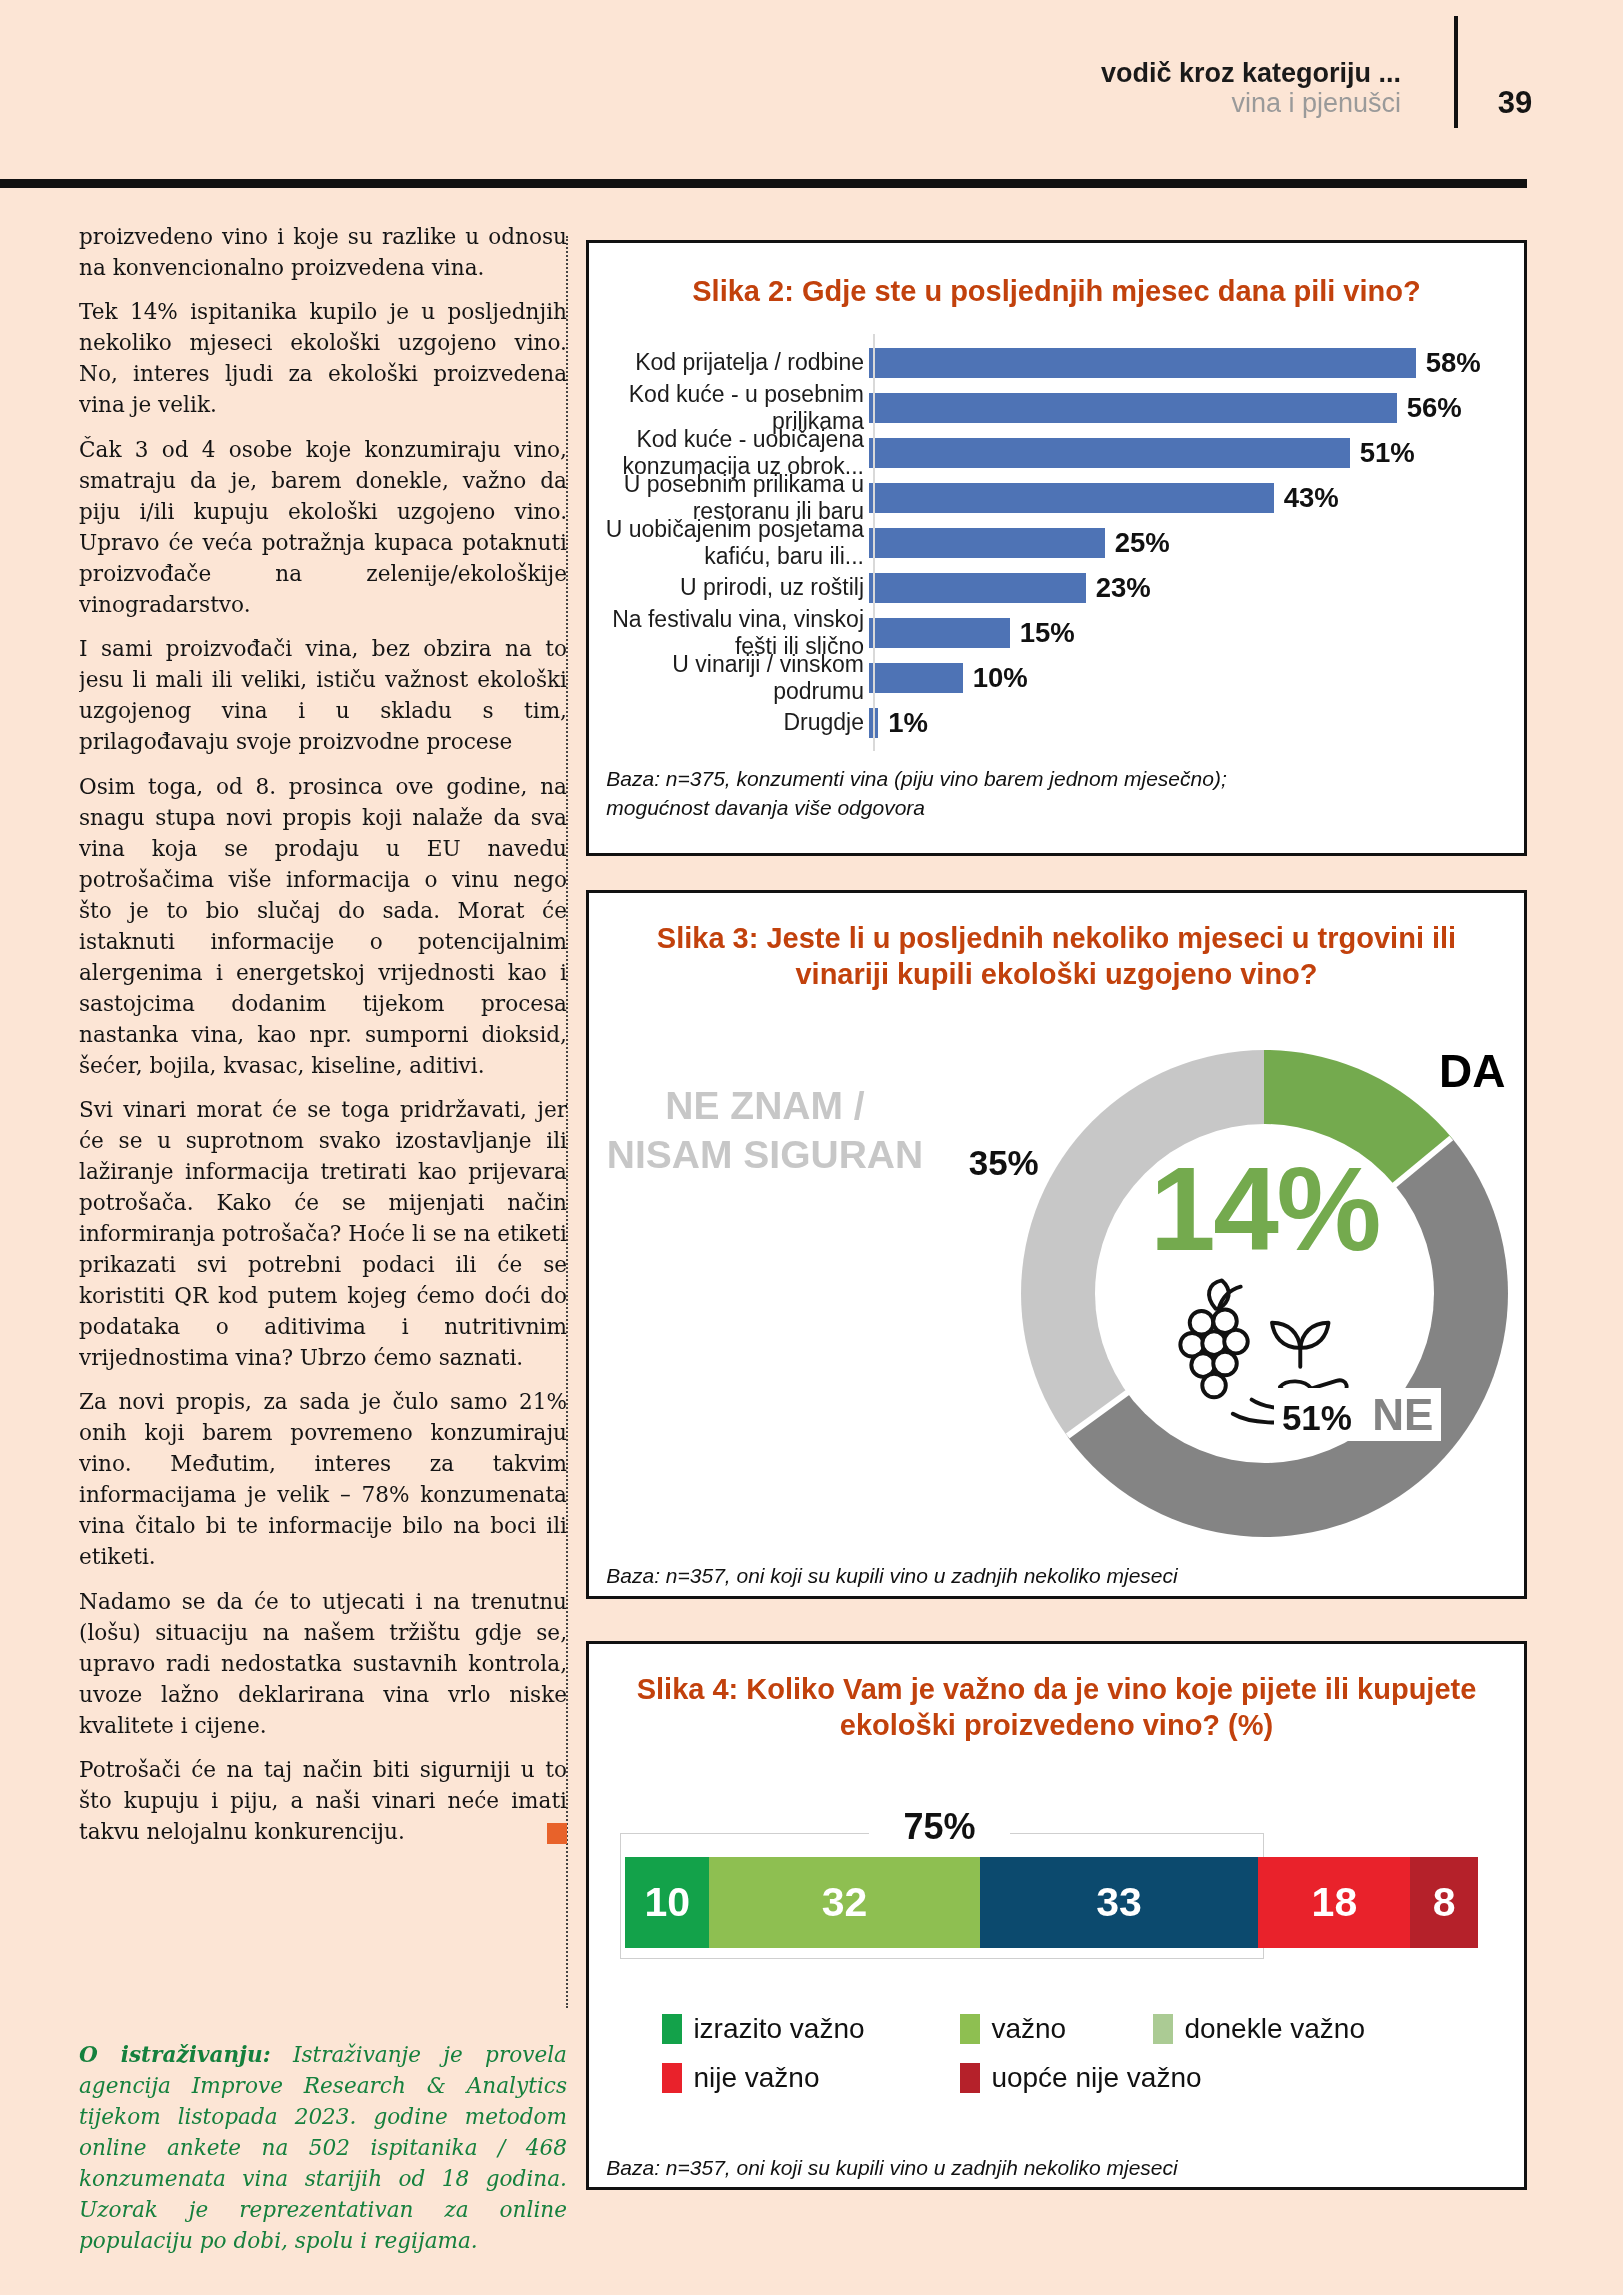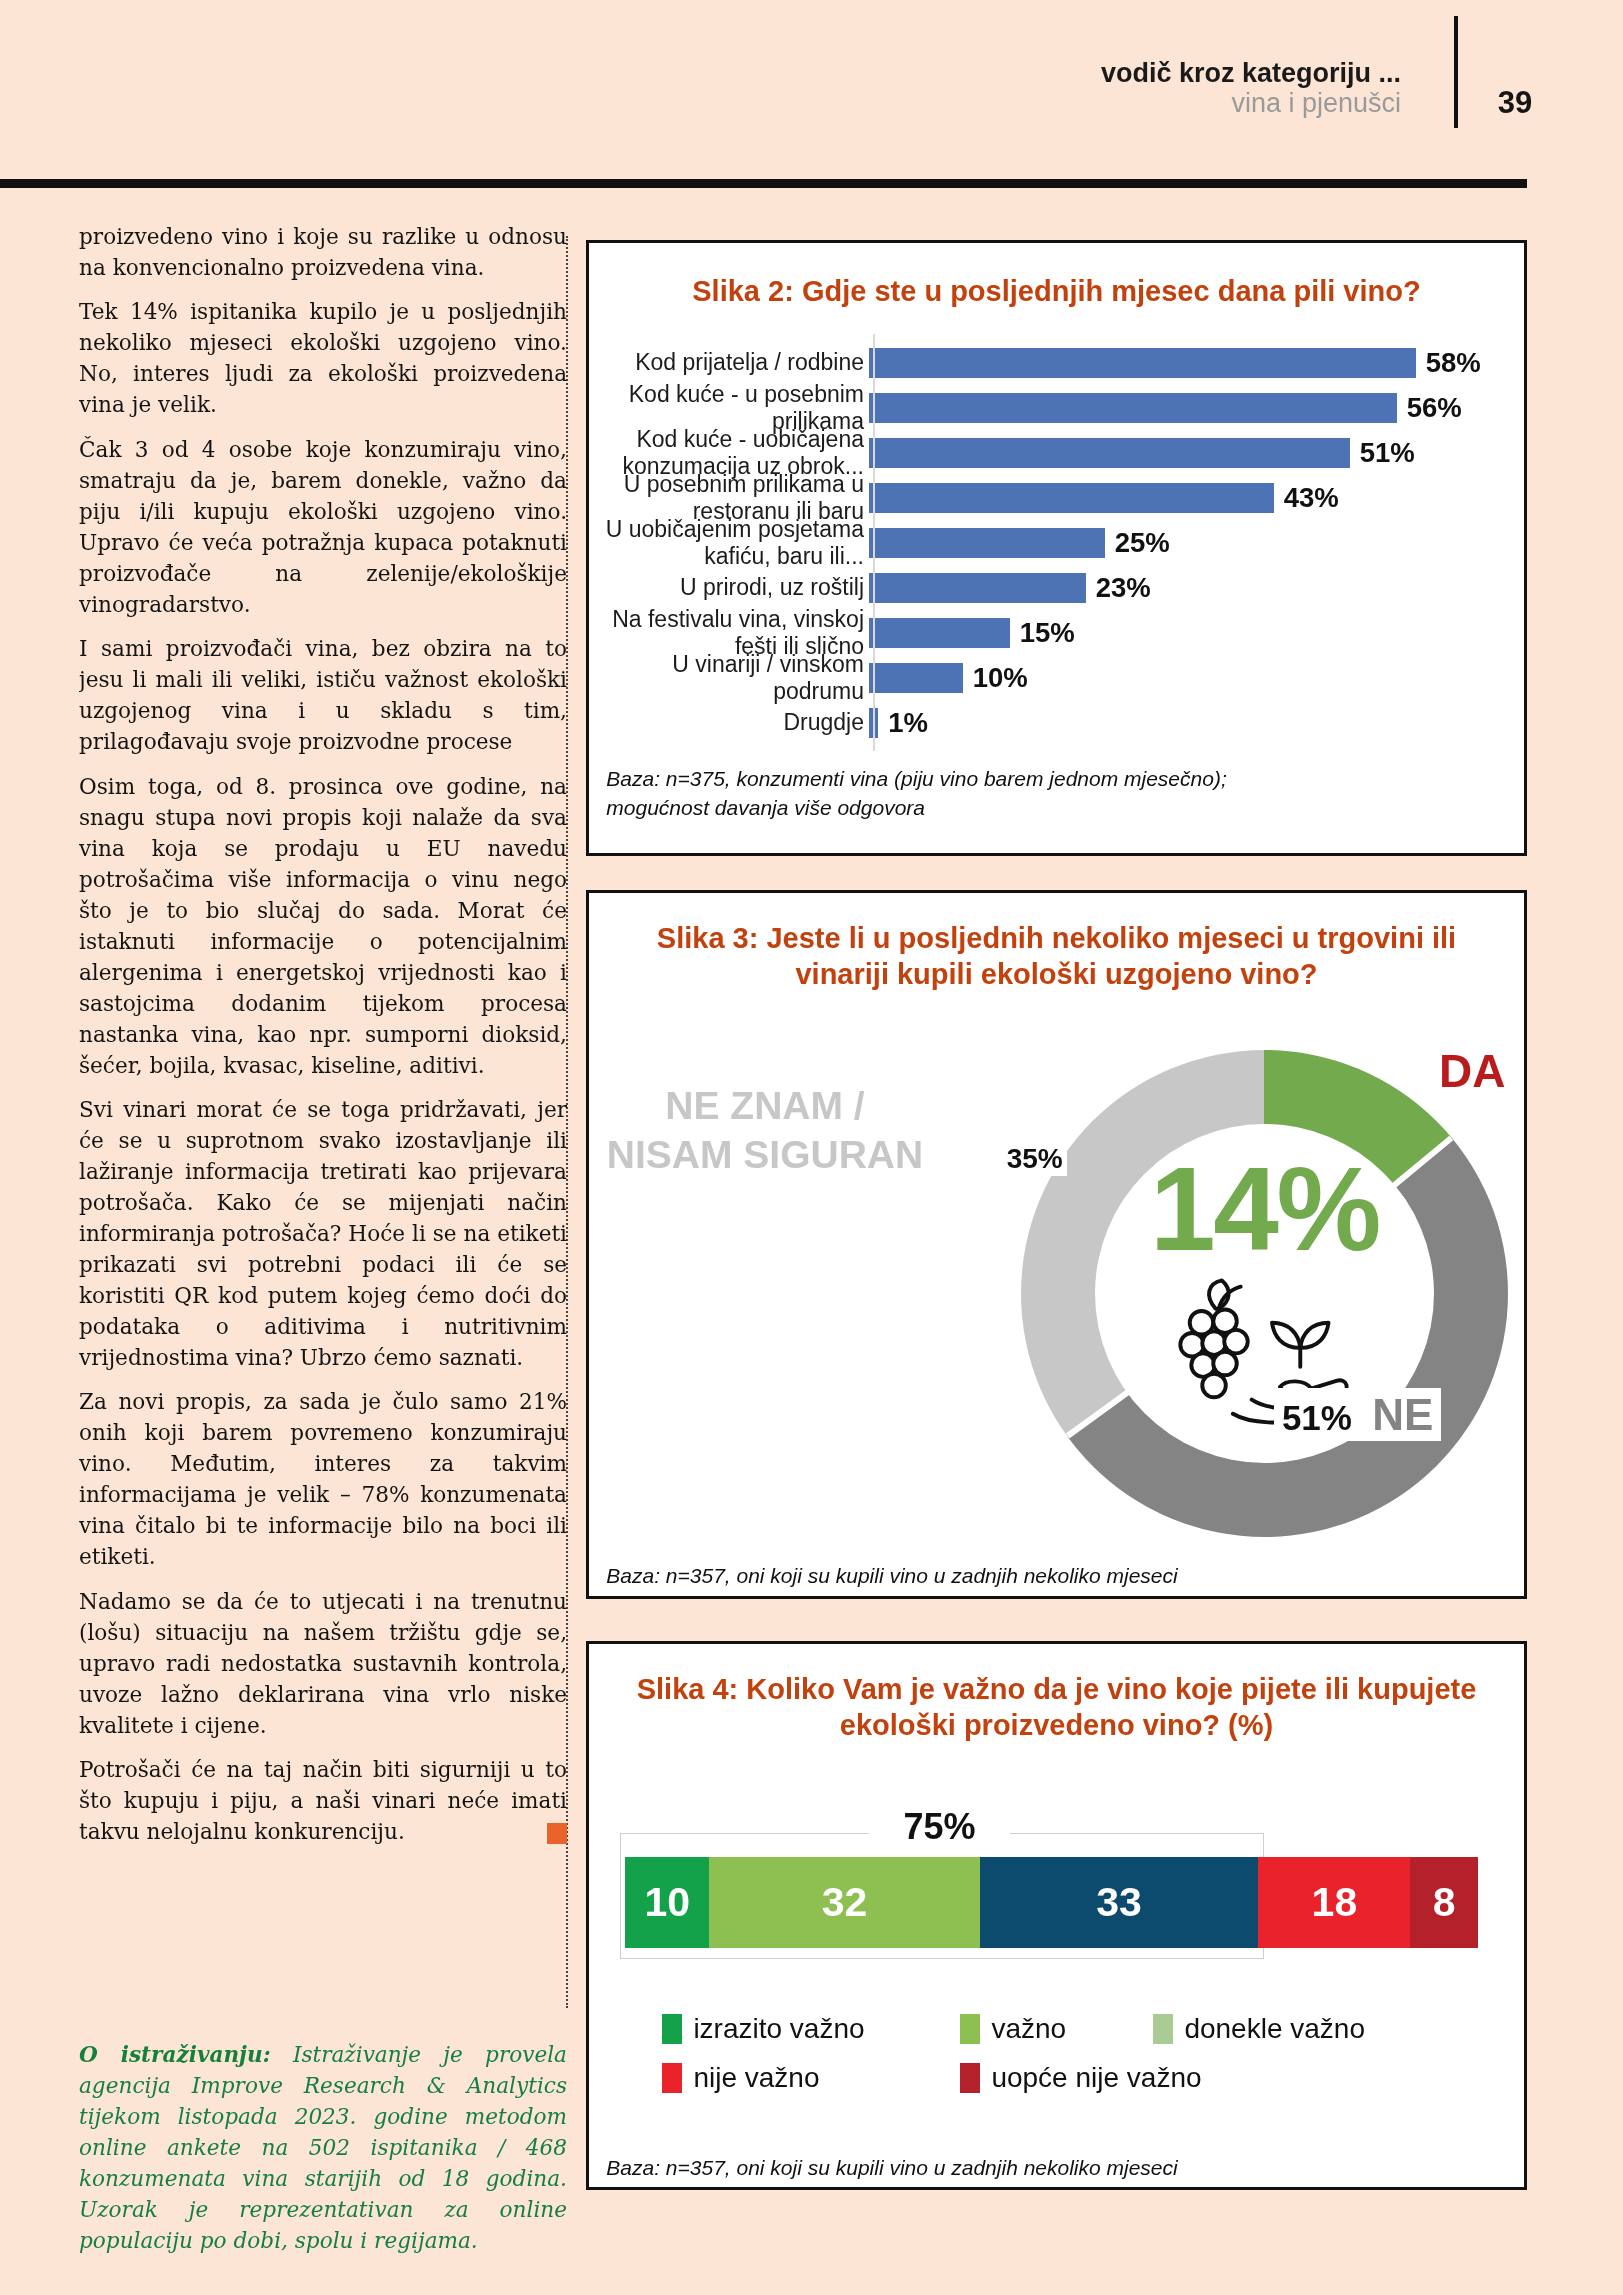"DA" div.lbl-da { color: #b91c1c -> #000000 }
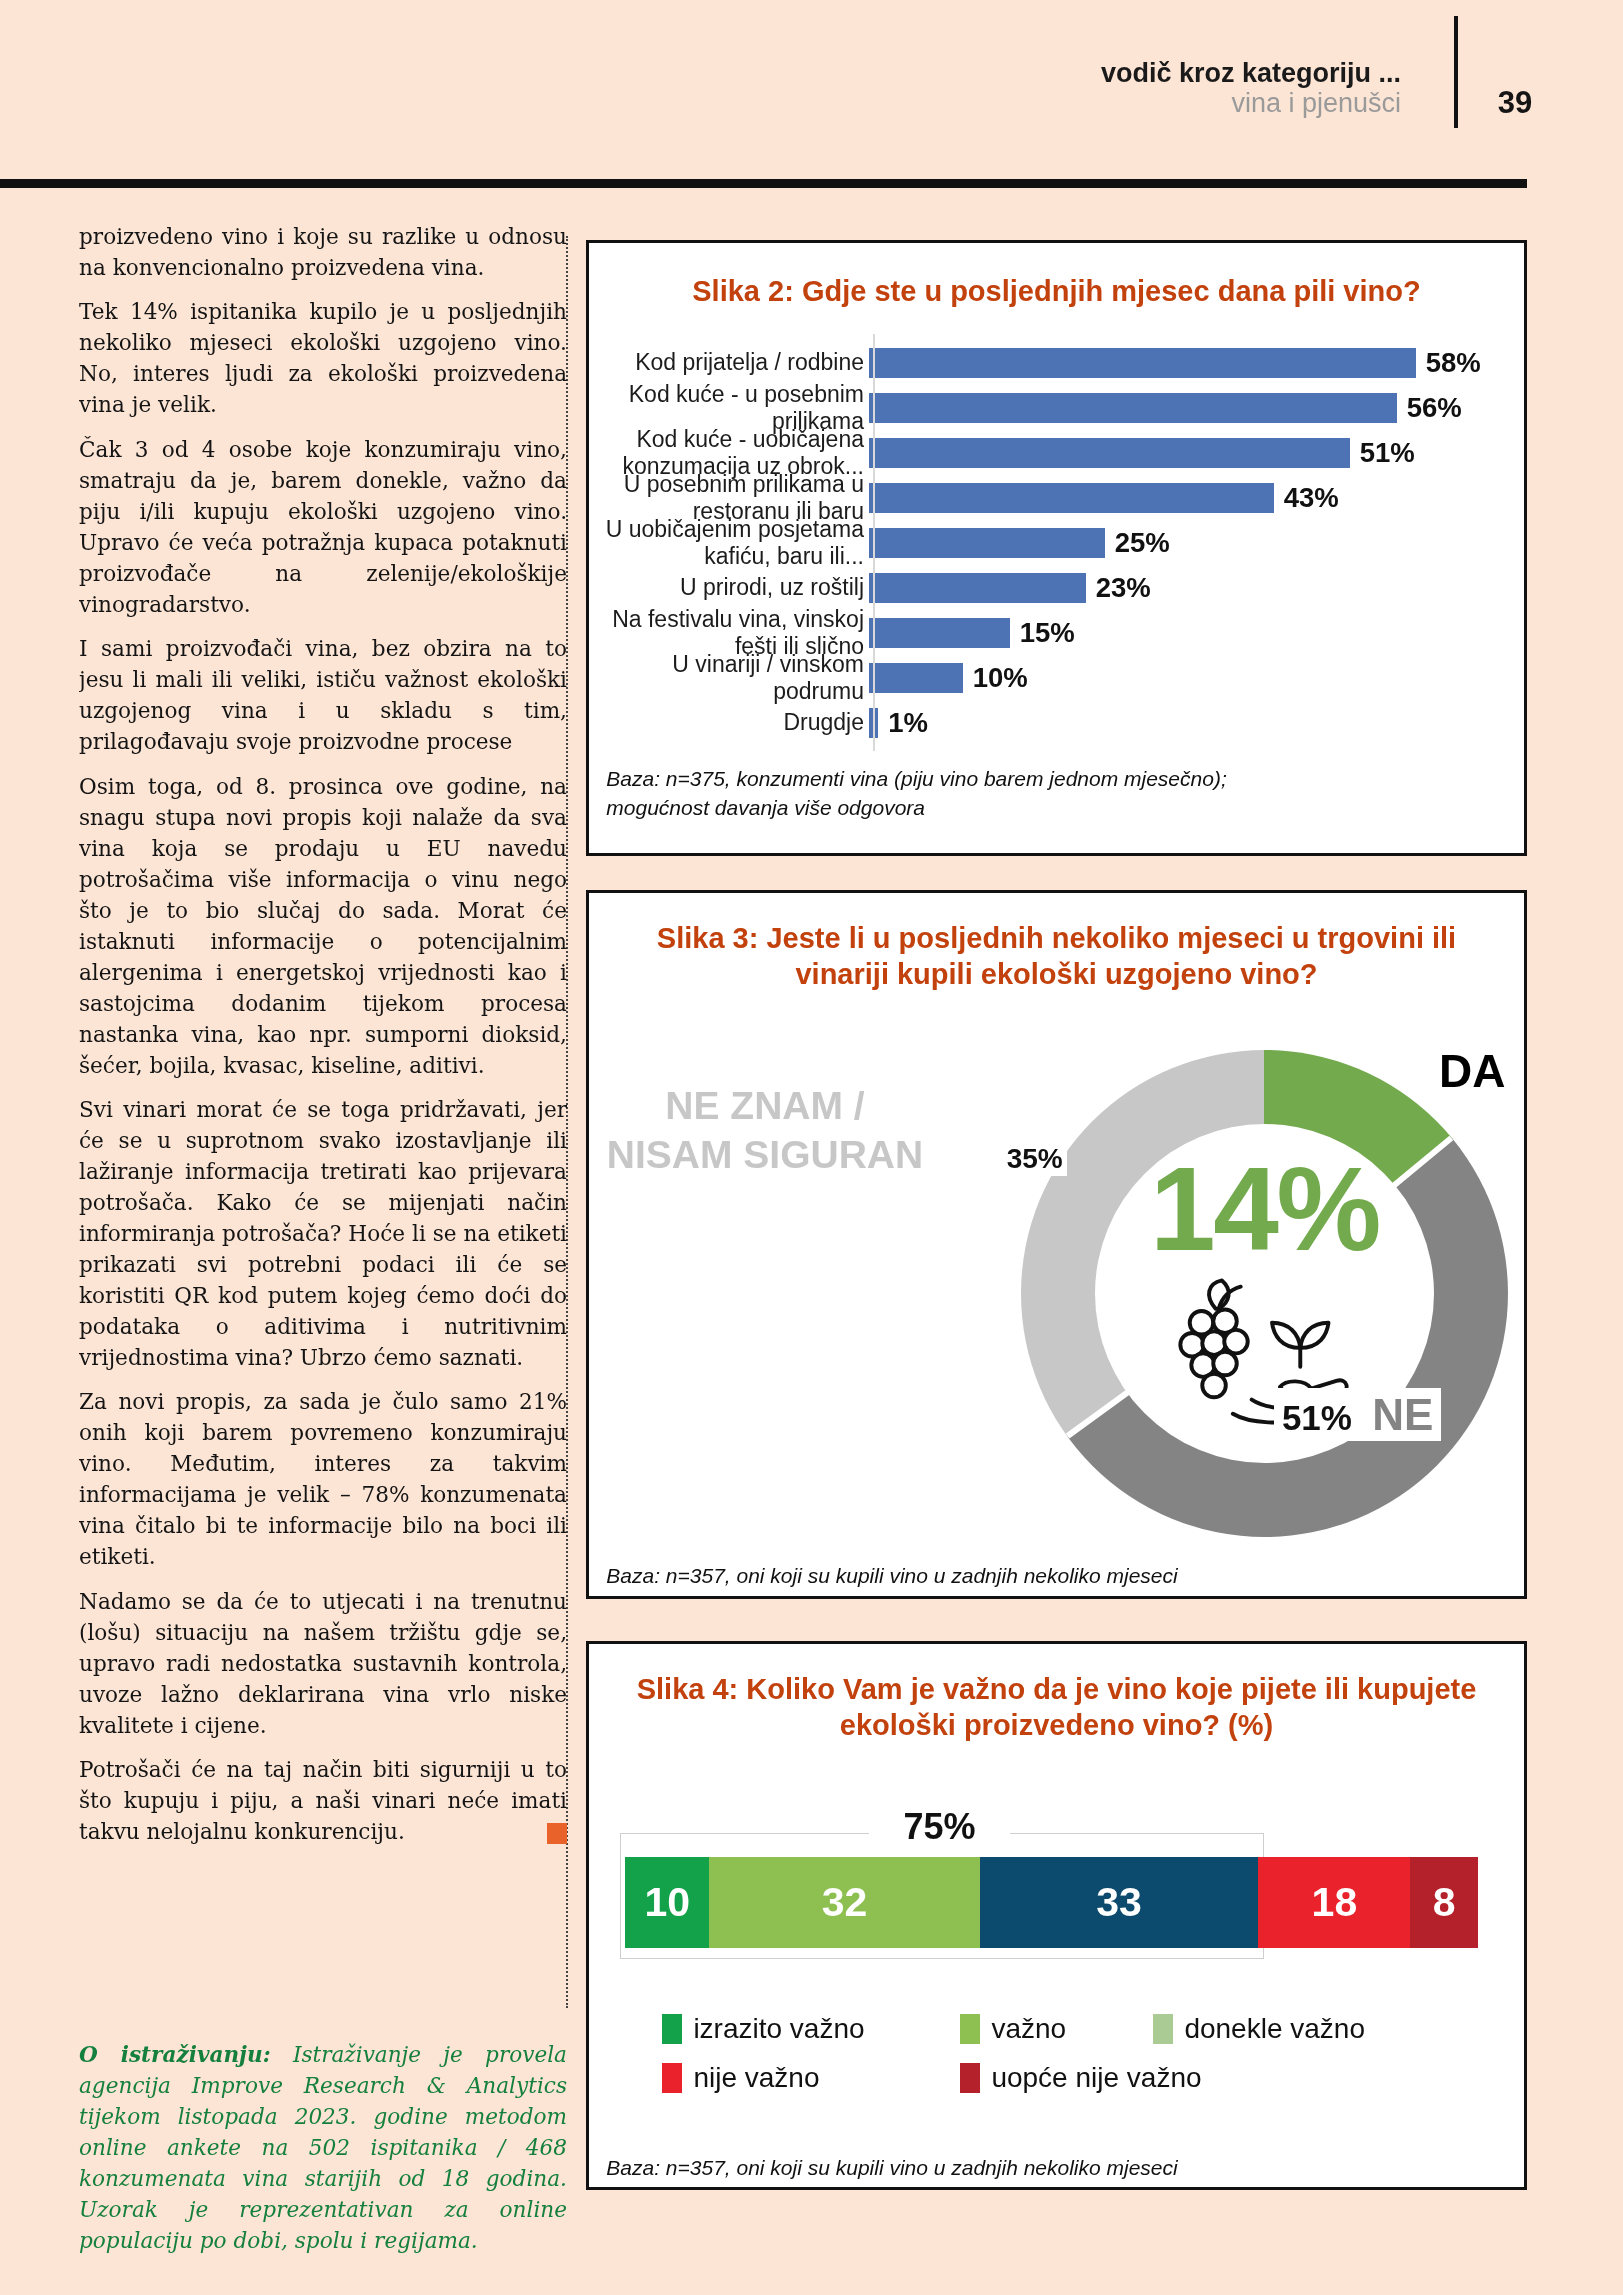"35%" .lbl-35 { font-size: 28px -> 35px; margin-left: 38px -> none }
